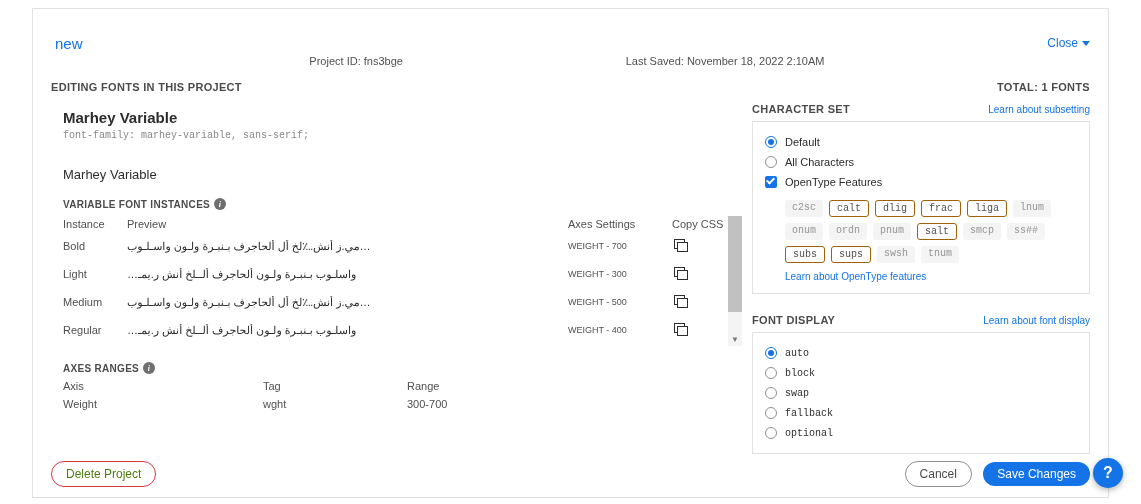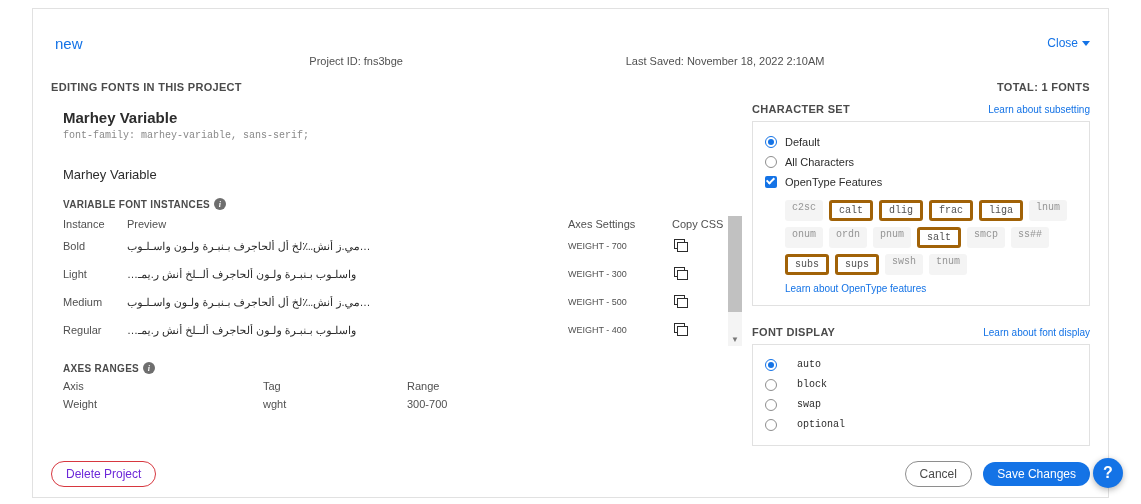"calt" .feat.on { border: 3px solid #a16207 -> 1px solid #a16207 }
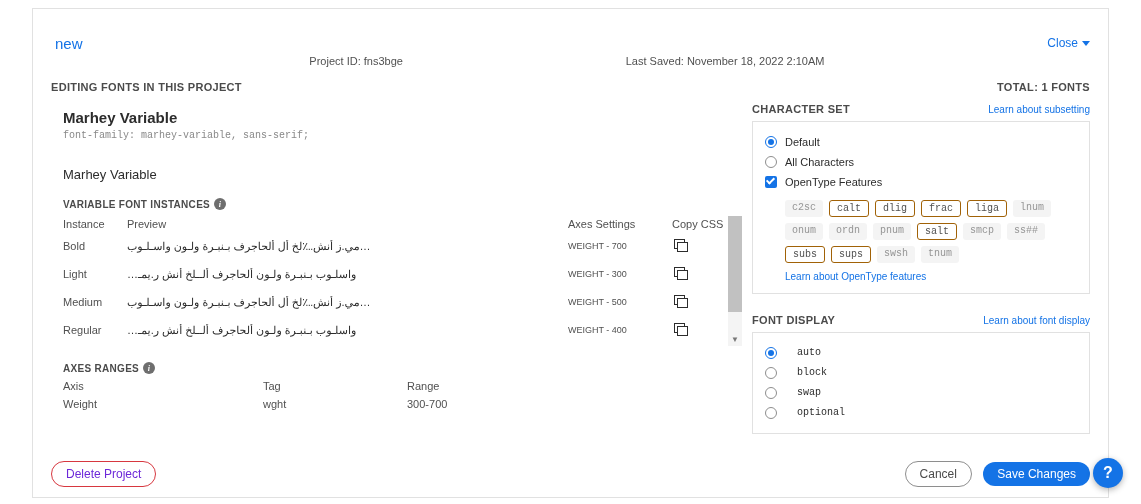"auto" .fd-row { align-items: flex-start -> center; gap: 20px -> 8px }
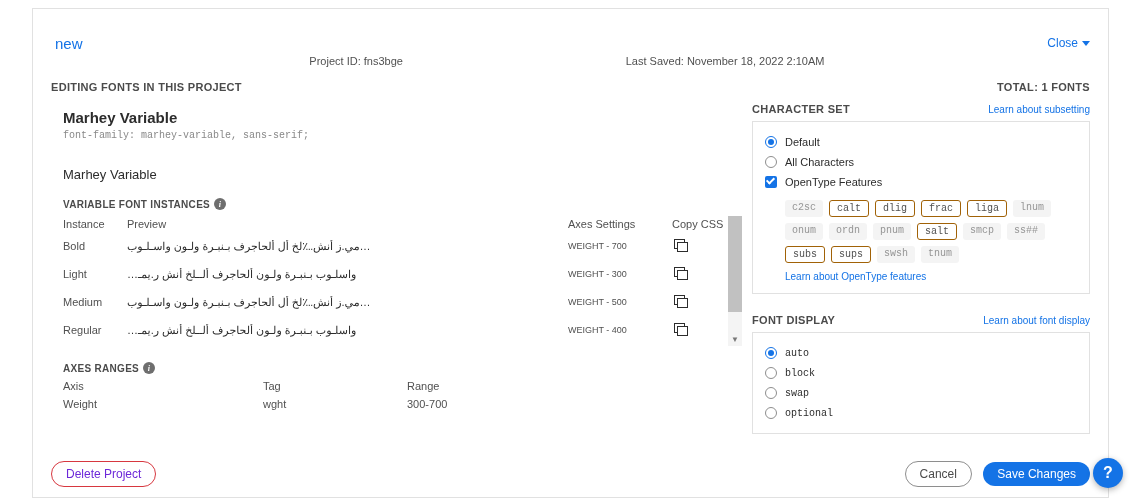"fallback" div.fd-row { html: none -> <div> <span></span> <span>fallback</span> </div> }
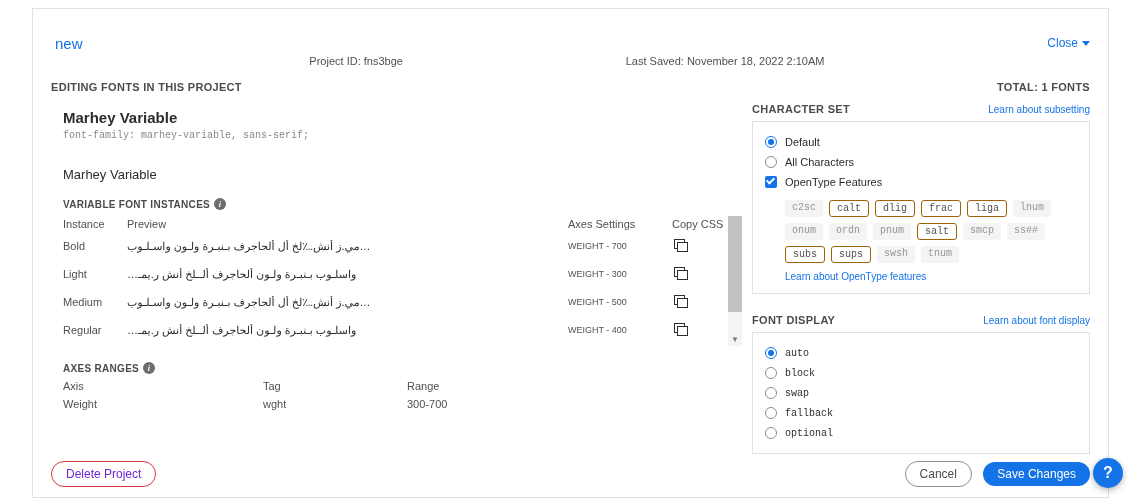"Delete Project" .btn-delete { color: #6d28d9 -> #4d7c0f }
